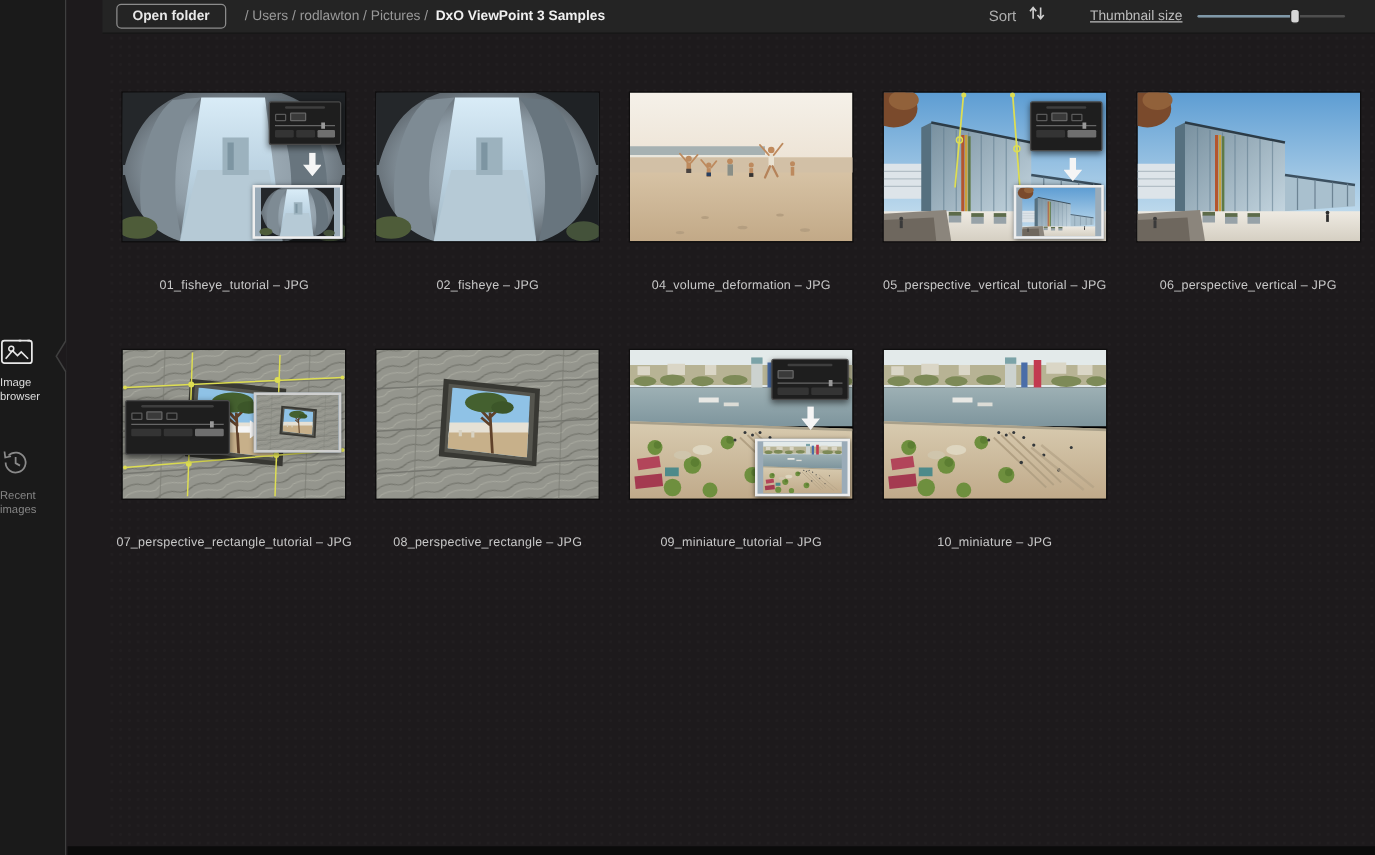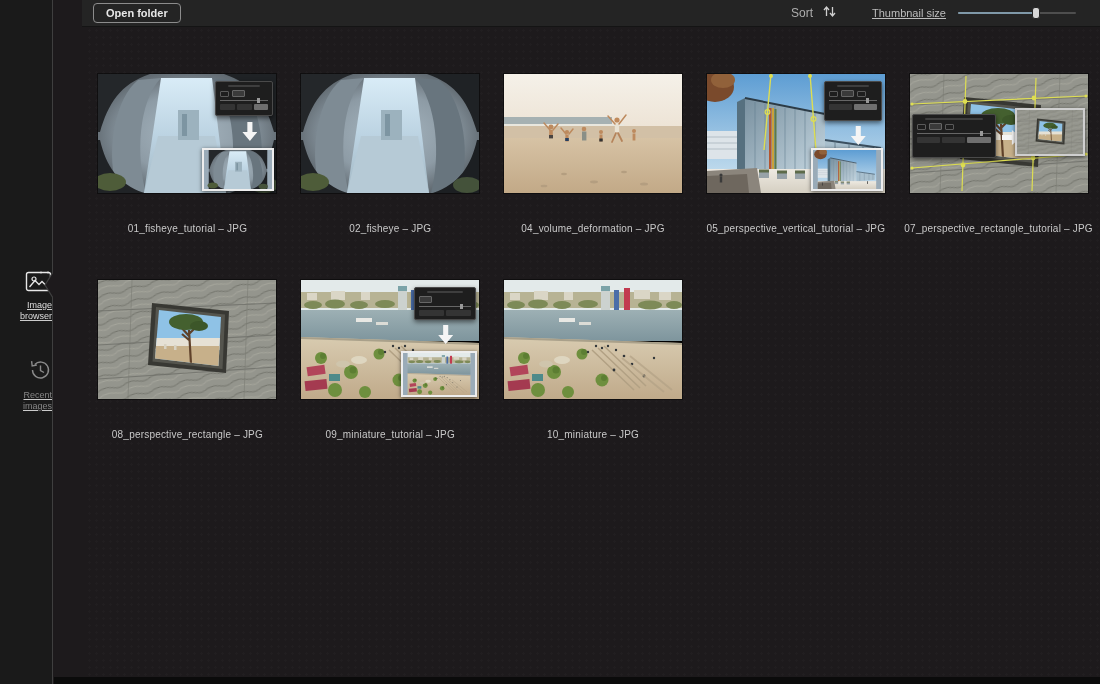"/ Users / rodlawton /" div.breadcrumb { html: none -> <div> <span>/ Users / rodlawton / Pictures /</span> <span>DxO ViewPoint 3 Samples</span> </div> }
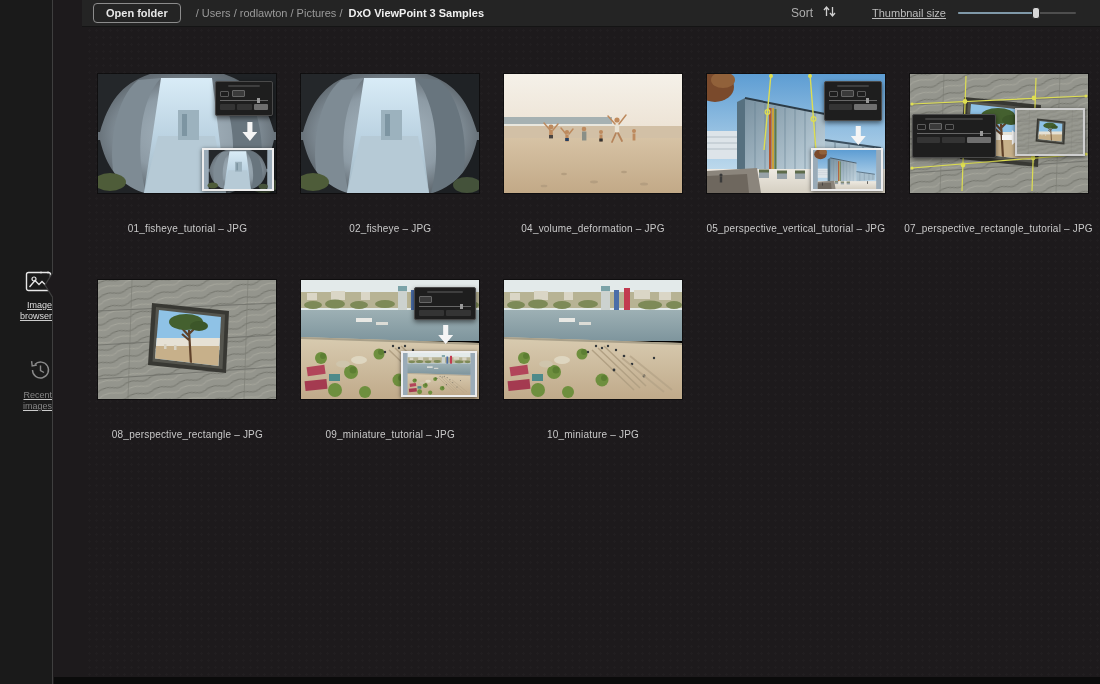"06_perspective_vertical – JPG" div.cell { html: none -> <div> <div> <svg> <use></use> </svg> </div> <div>06_perspective_vertical – JPG</div> </div> }
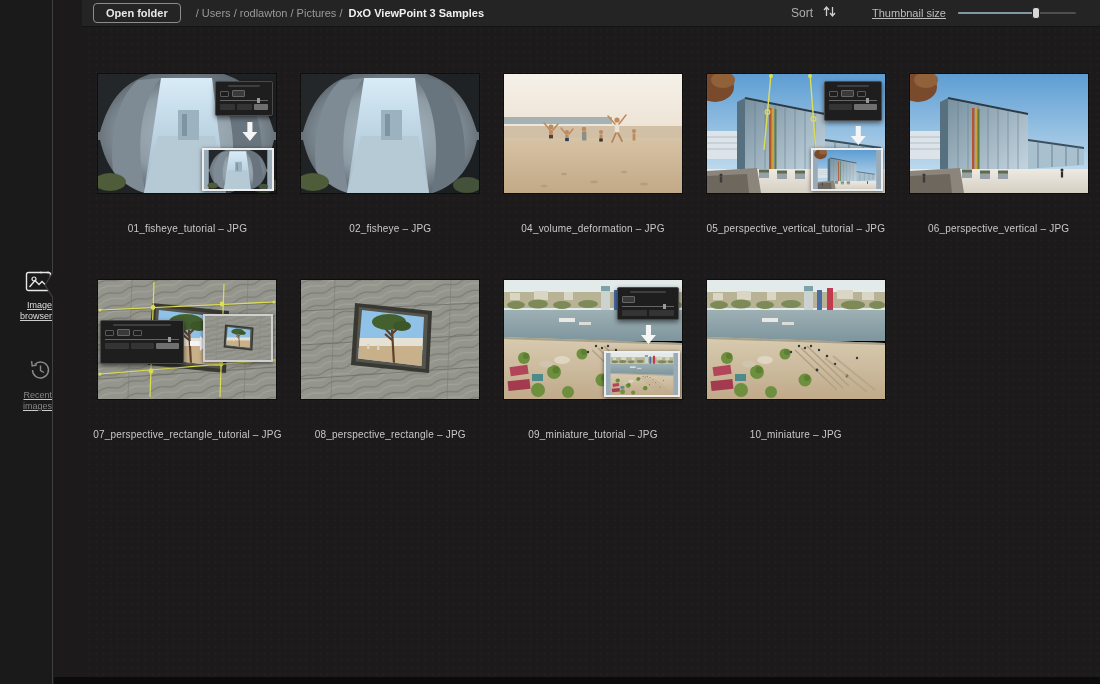"Image browser" .side-item { text-align: right -> left; text-decoration: underline -> none }
